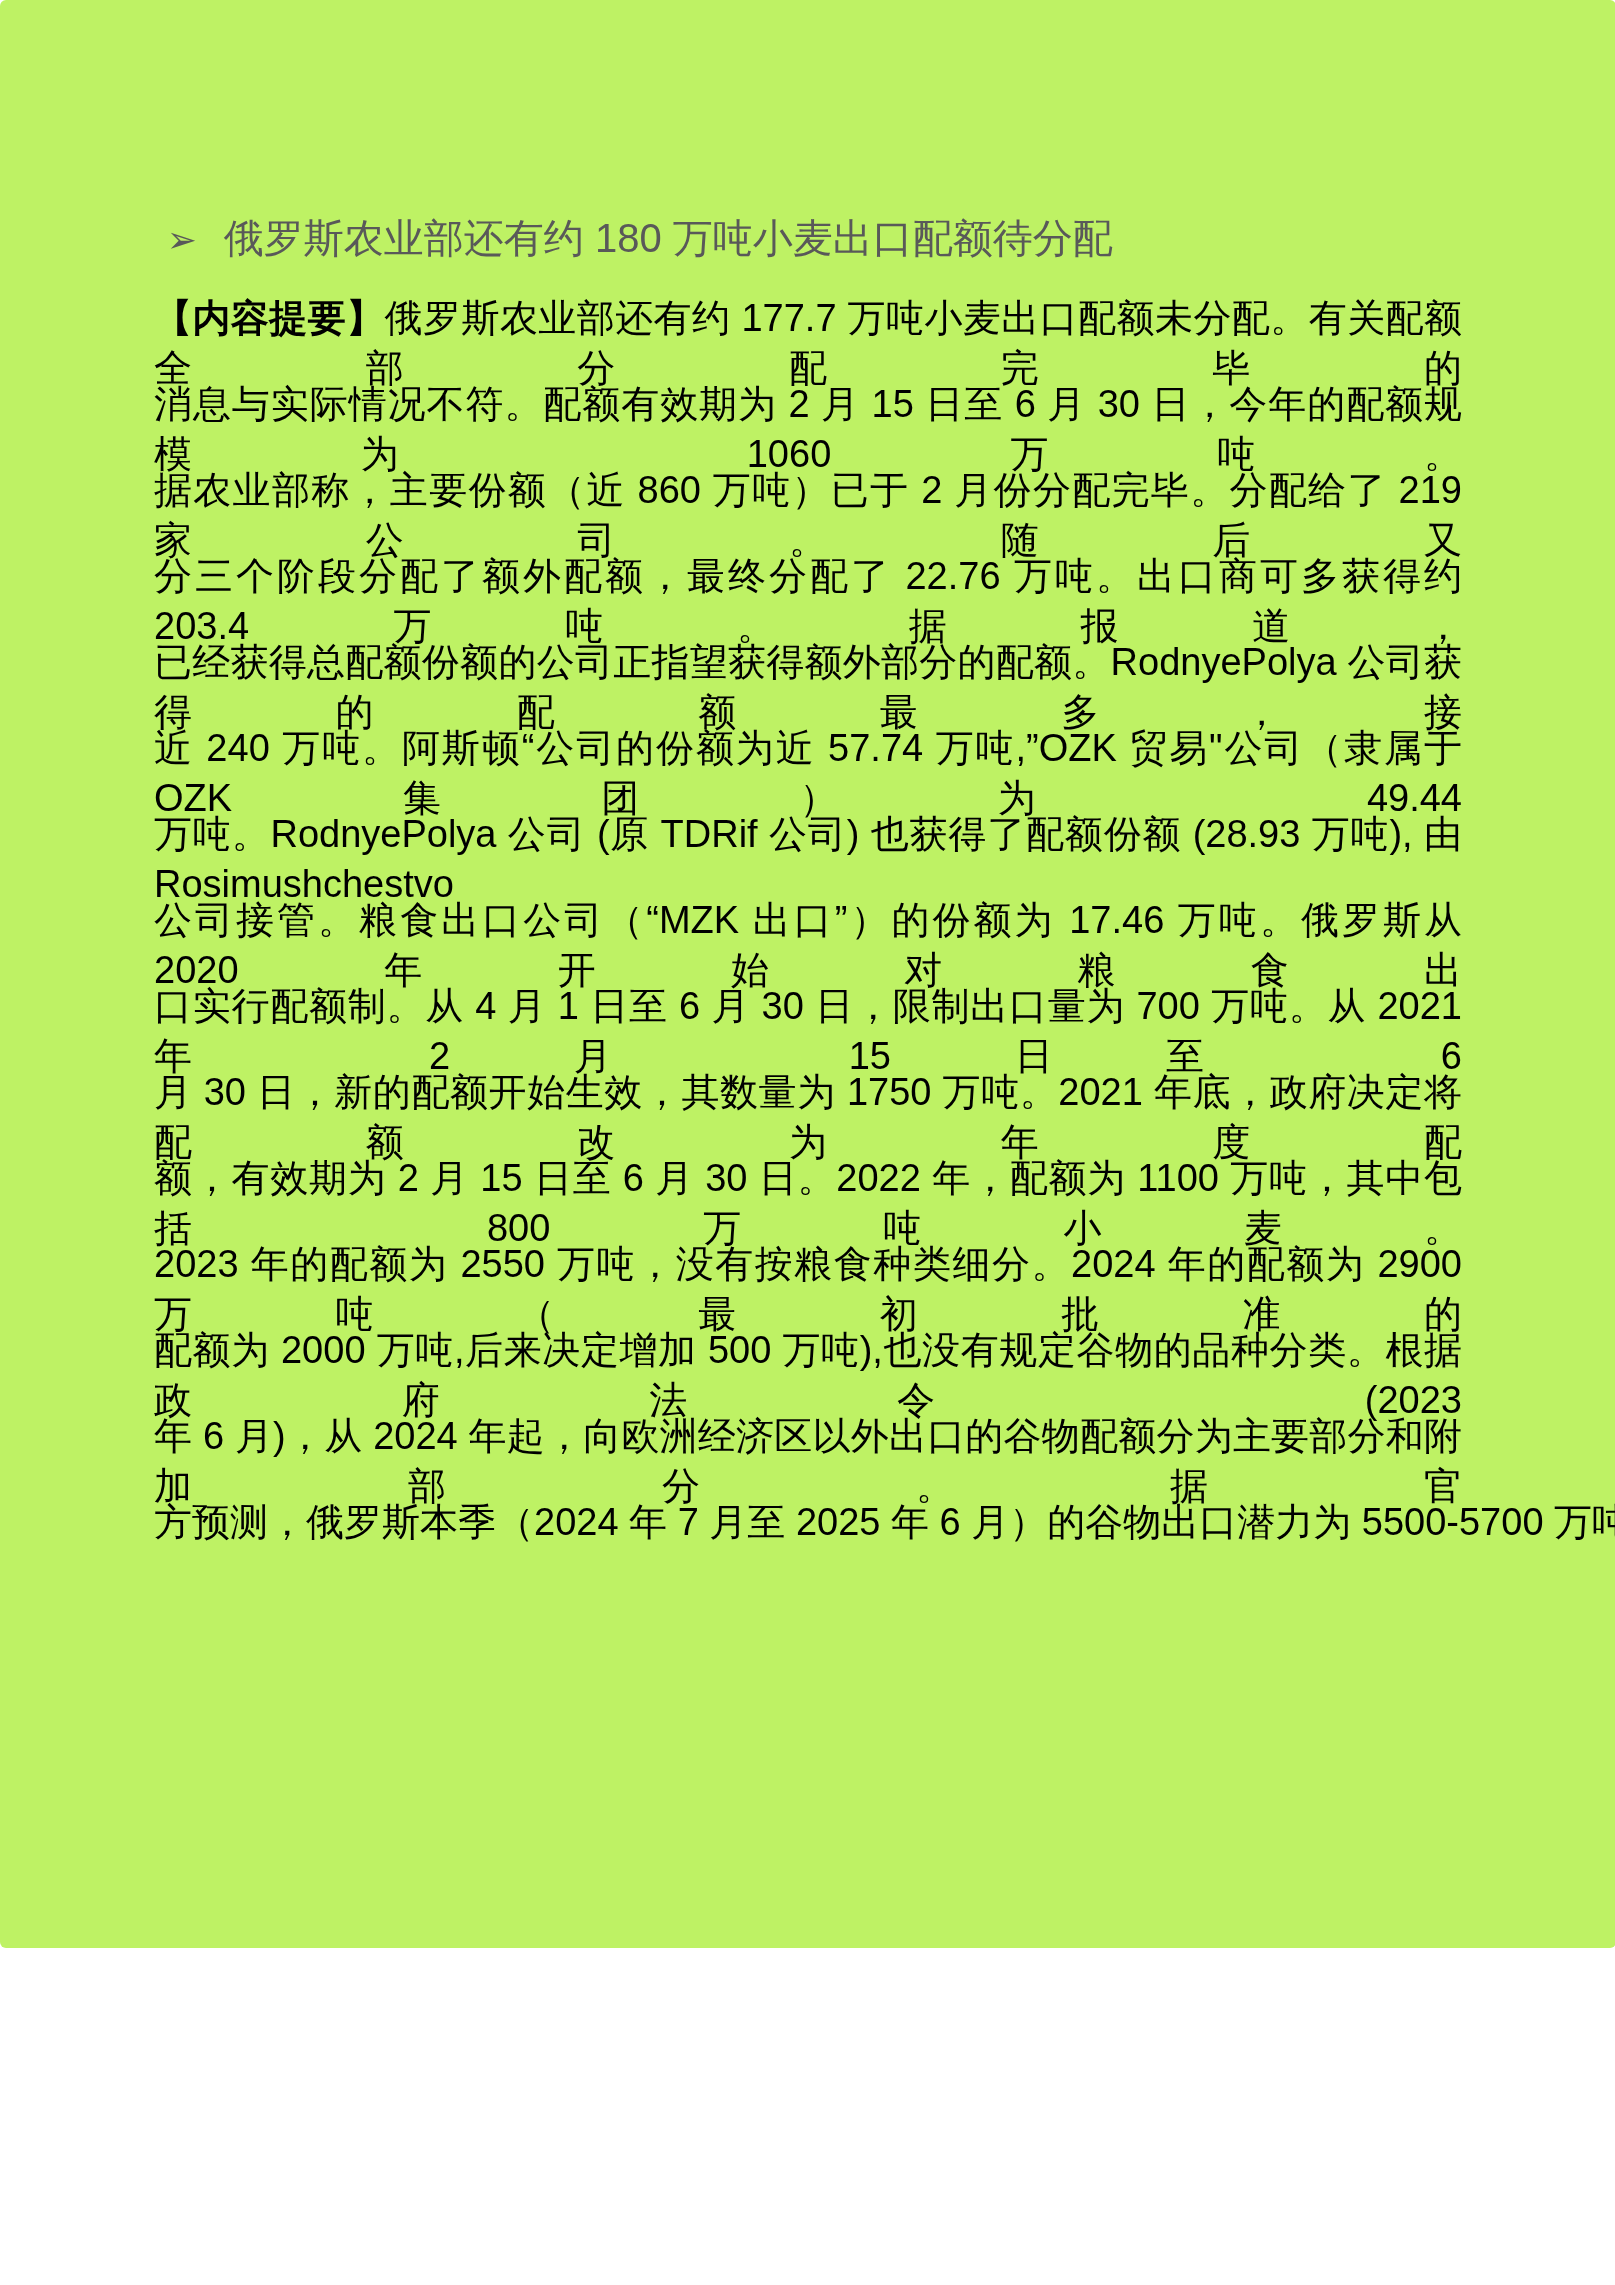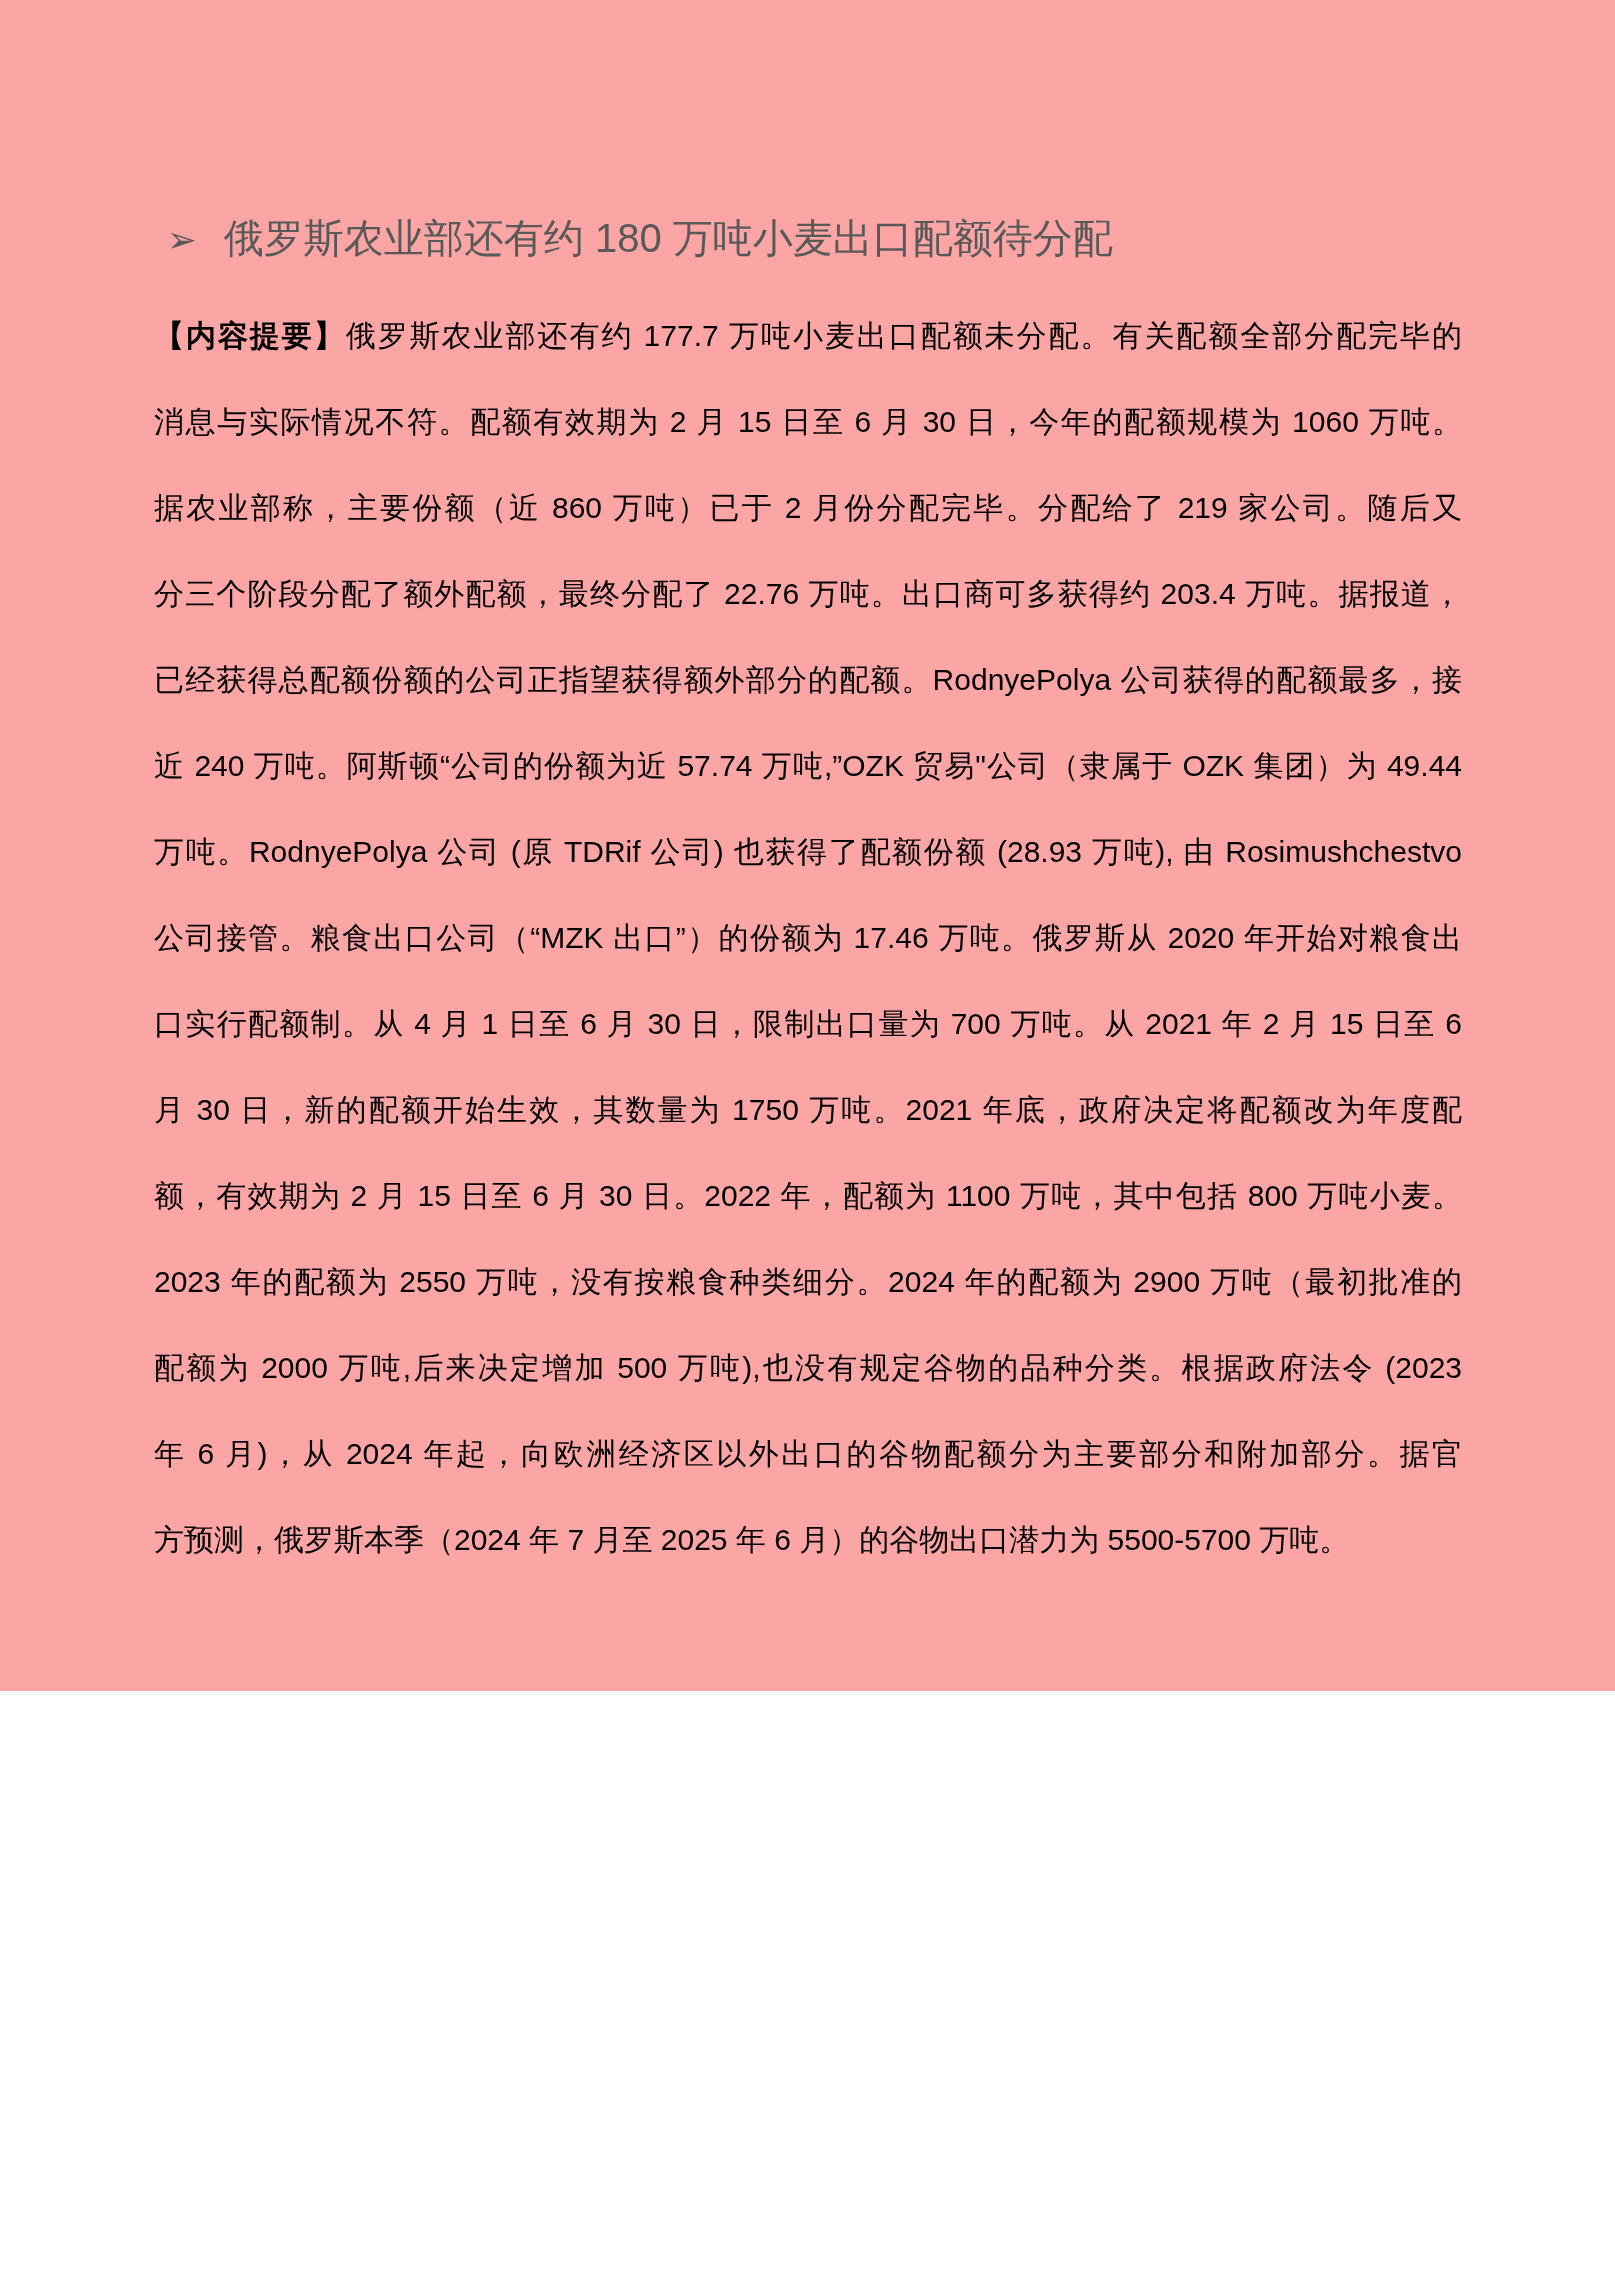"➢ 俄罗斯农业部还有约 180 万吨小麦出口配额待分配" .page { background: #fca5a5 -> #bef264; border-radius: none -> 6px; height: 1691px -> 1948px }
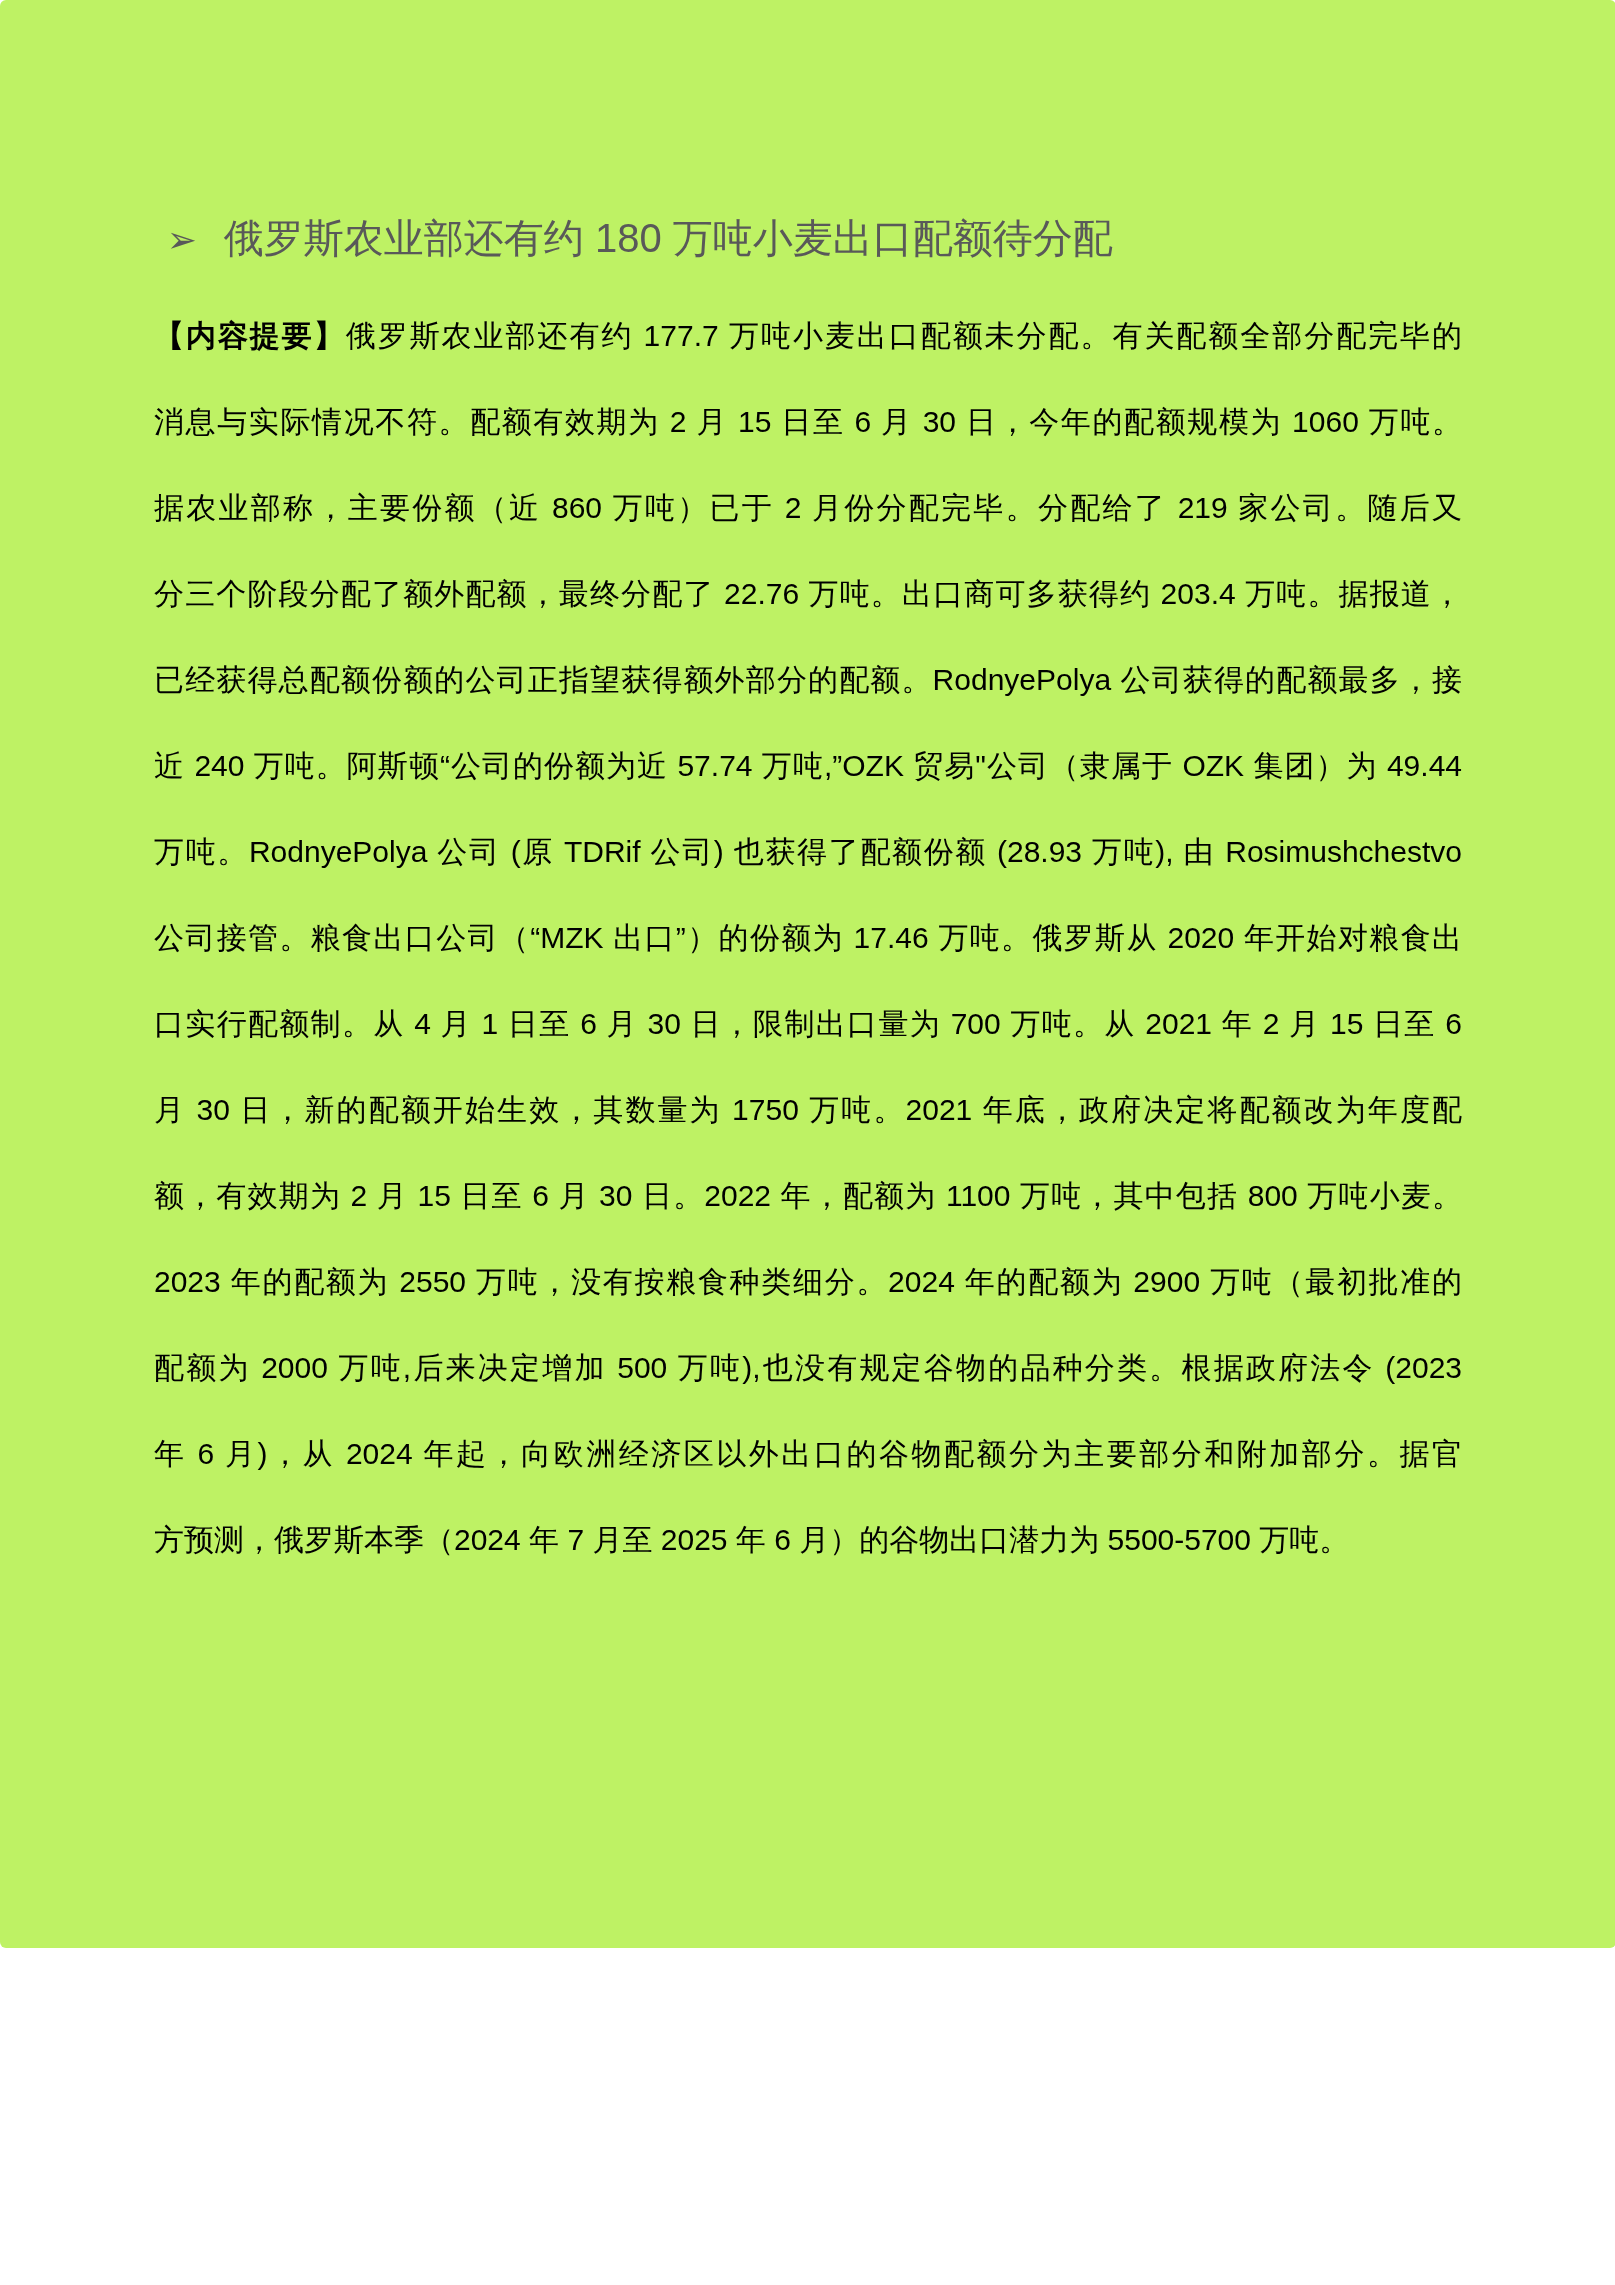"【内容提要】俄罗斯农业部还有约 177.7" .para .line { font-size: 30px -> 38px; line-height: 86px -> 50px }
